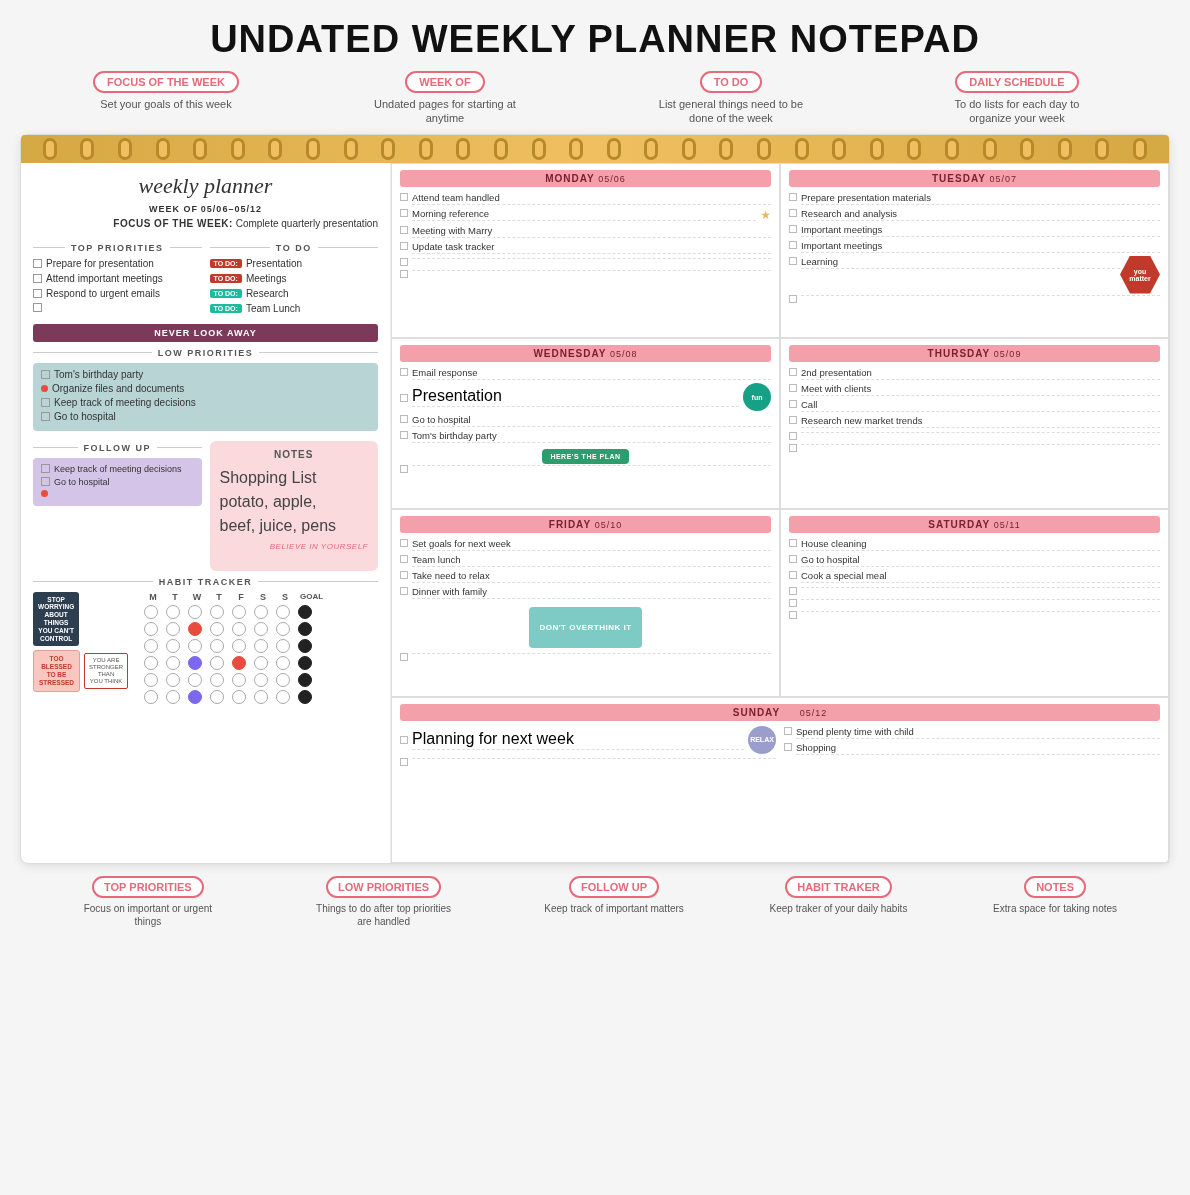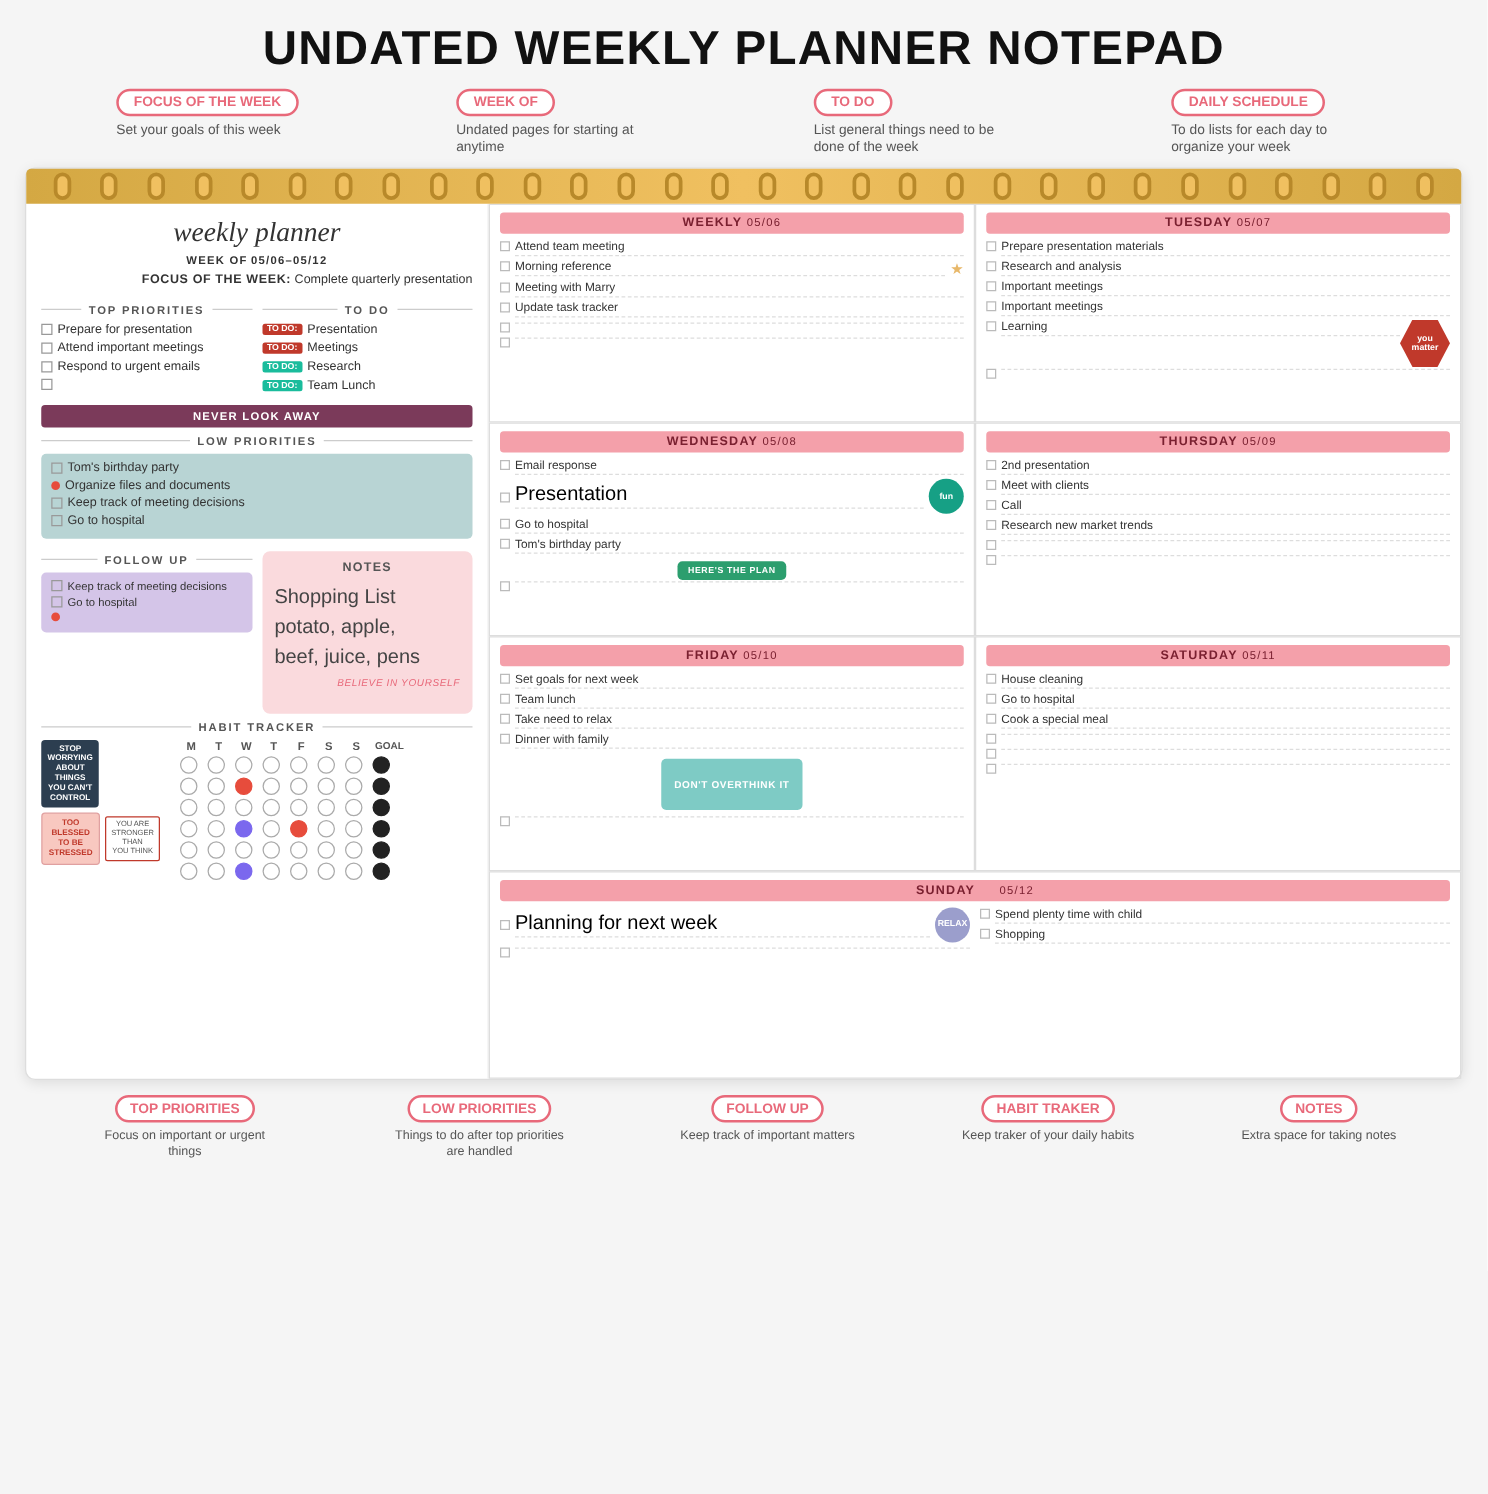"FOCUS OF THE WEEK" .annotation { text-align: none -> center }
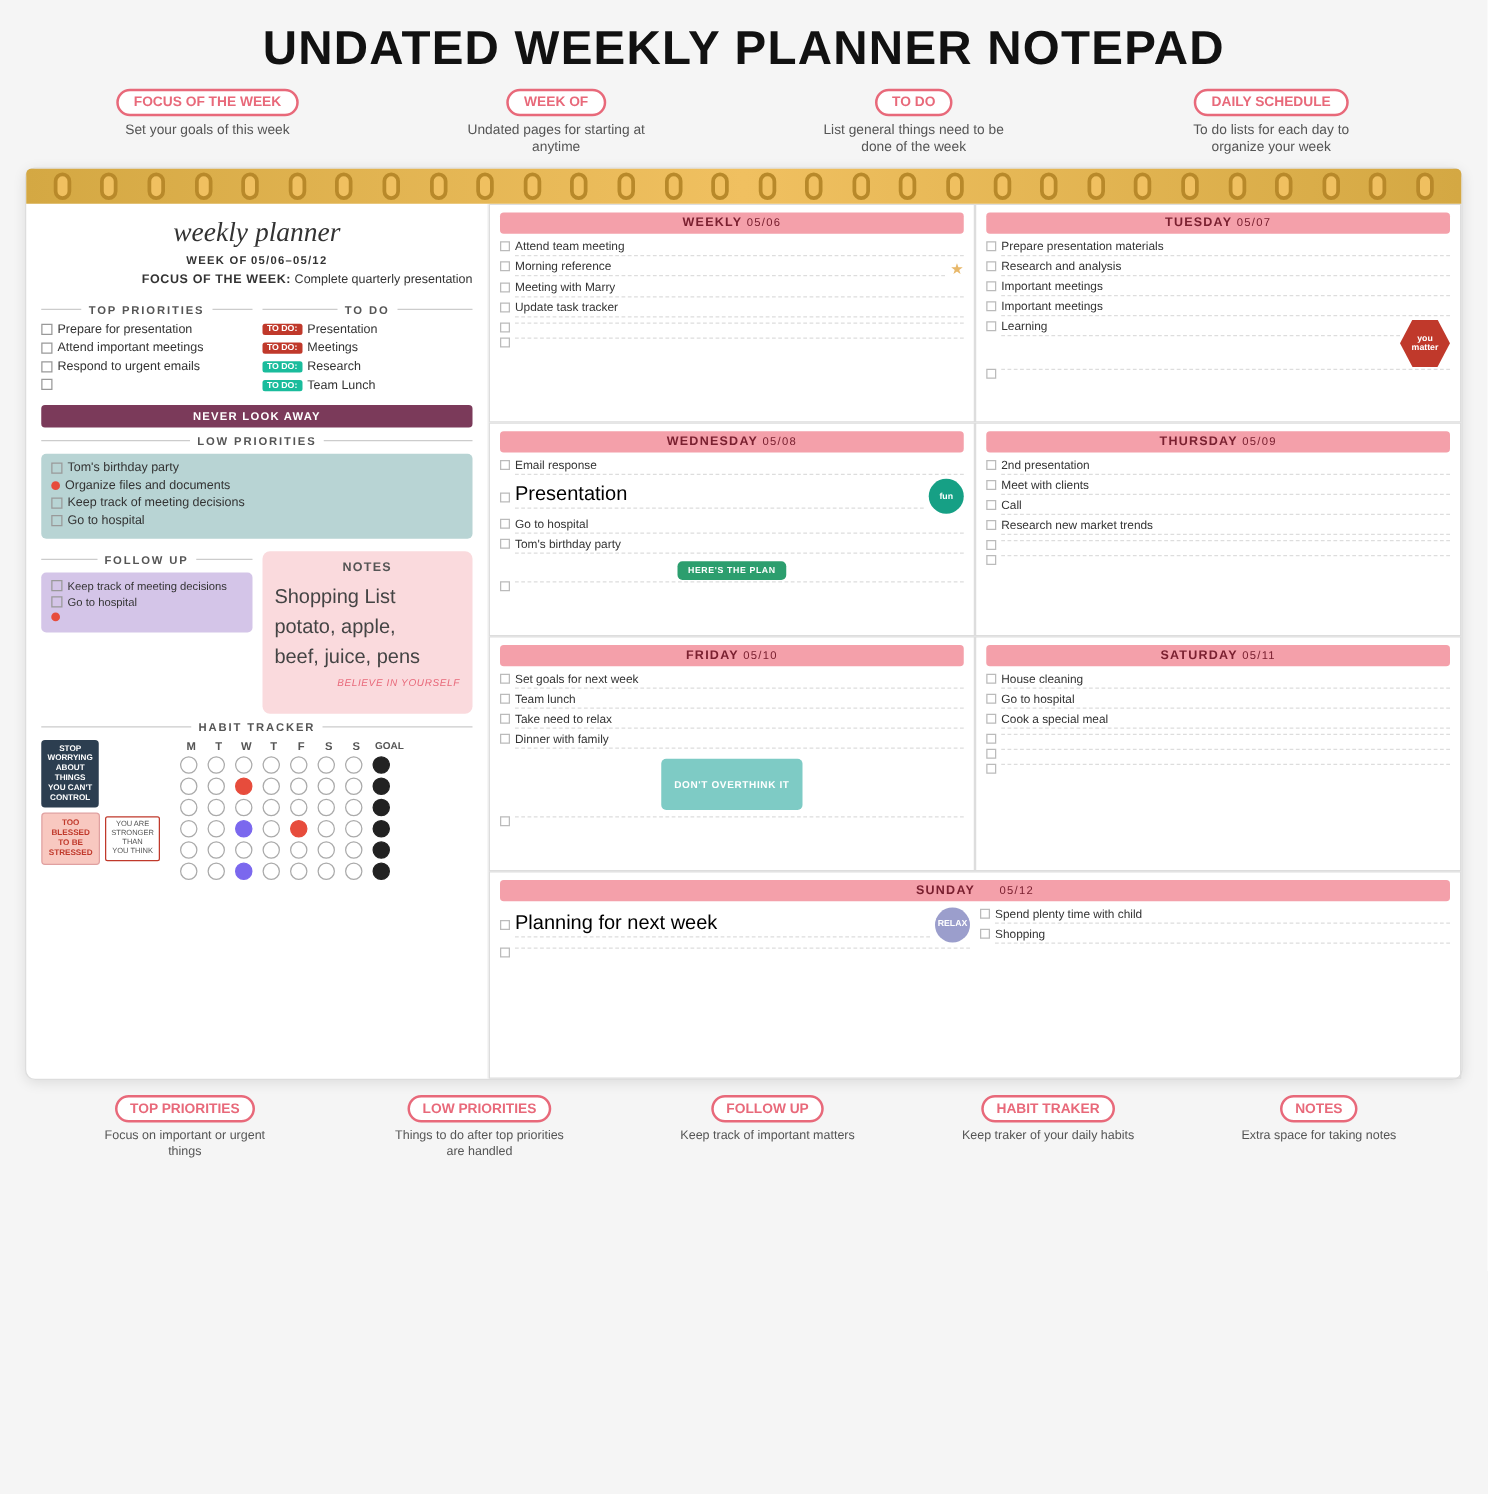"WEEKLY" span { text: WEEKLY -> MONDAY }
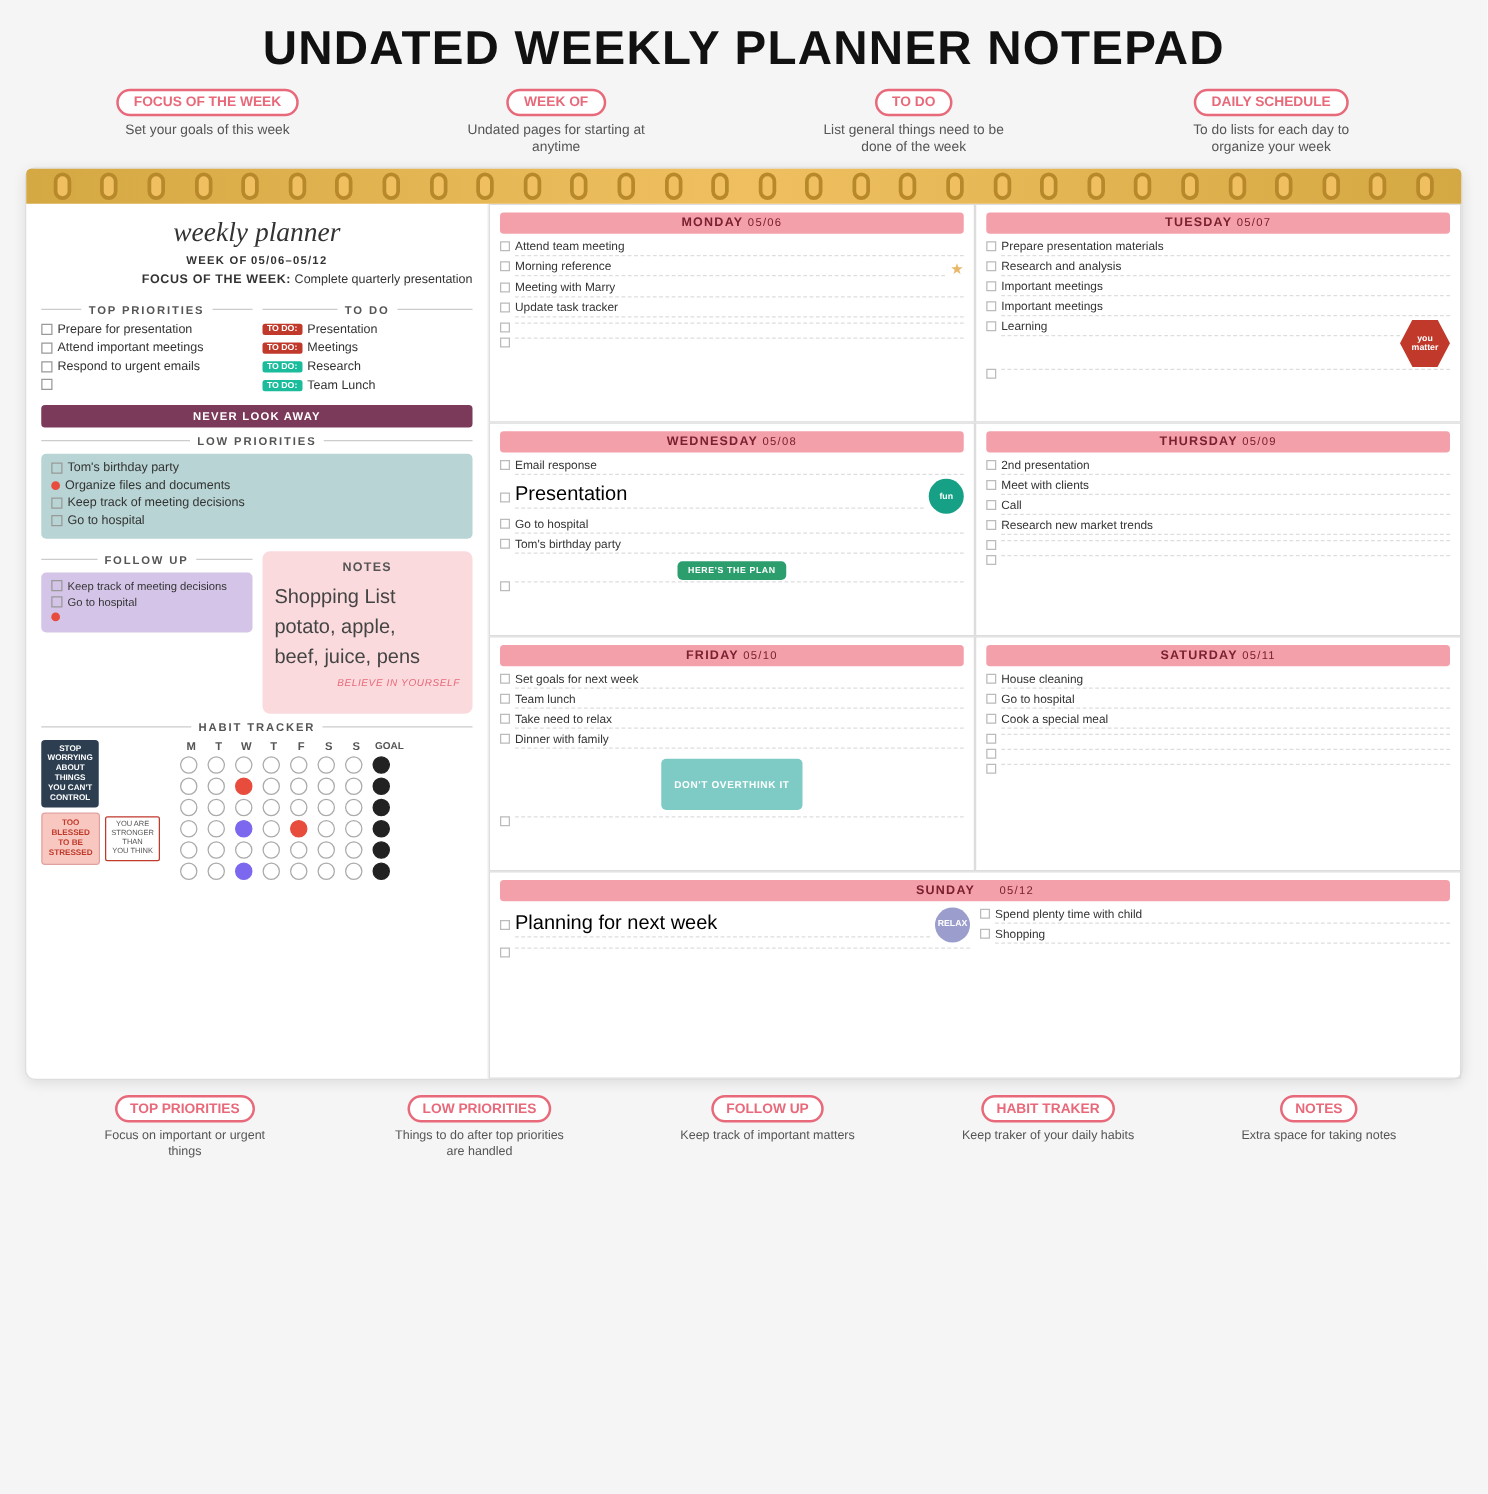"Attend team meeting" span.day-item-text { text: meeting -> handled }
